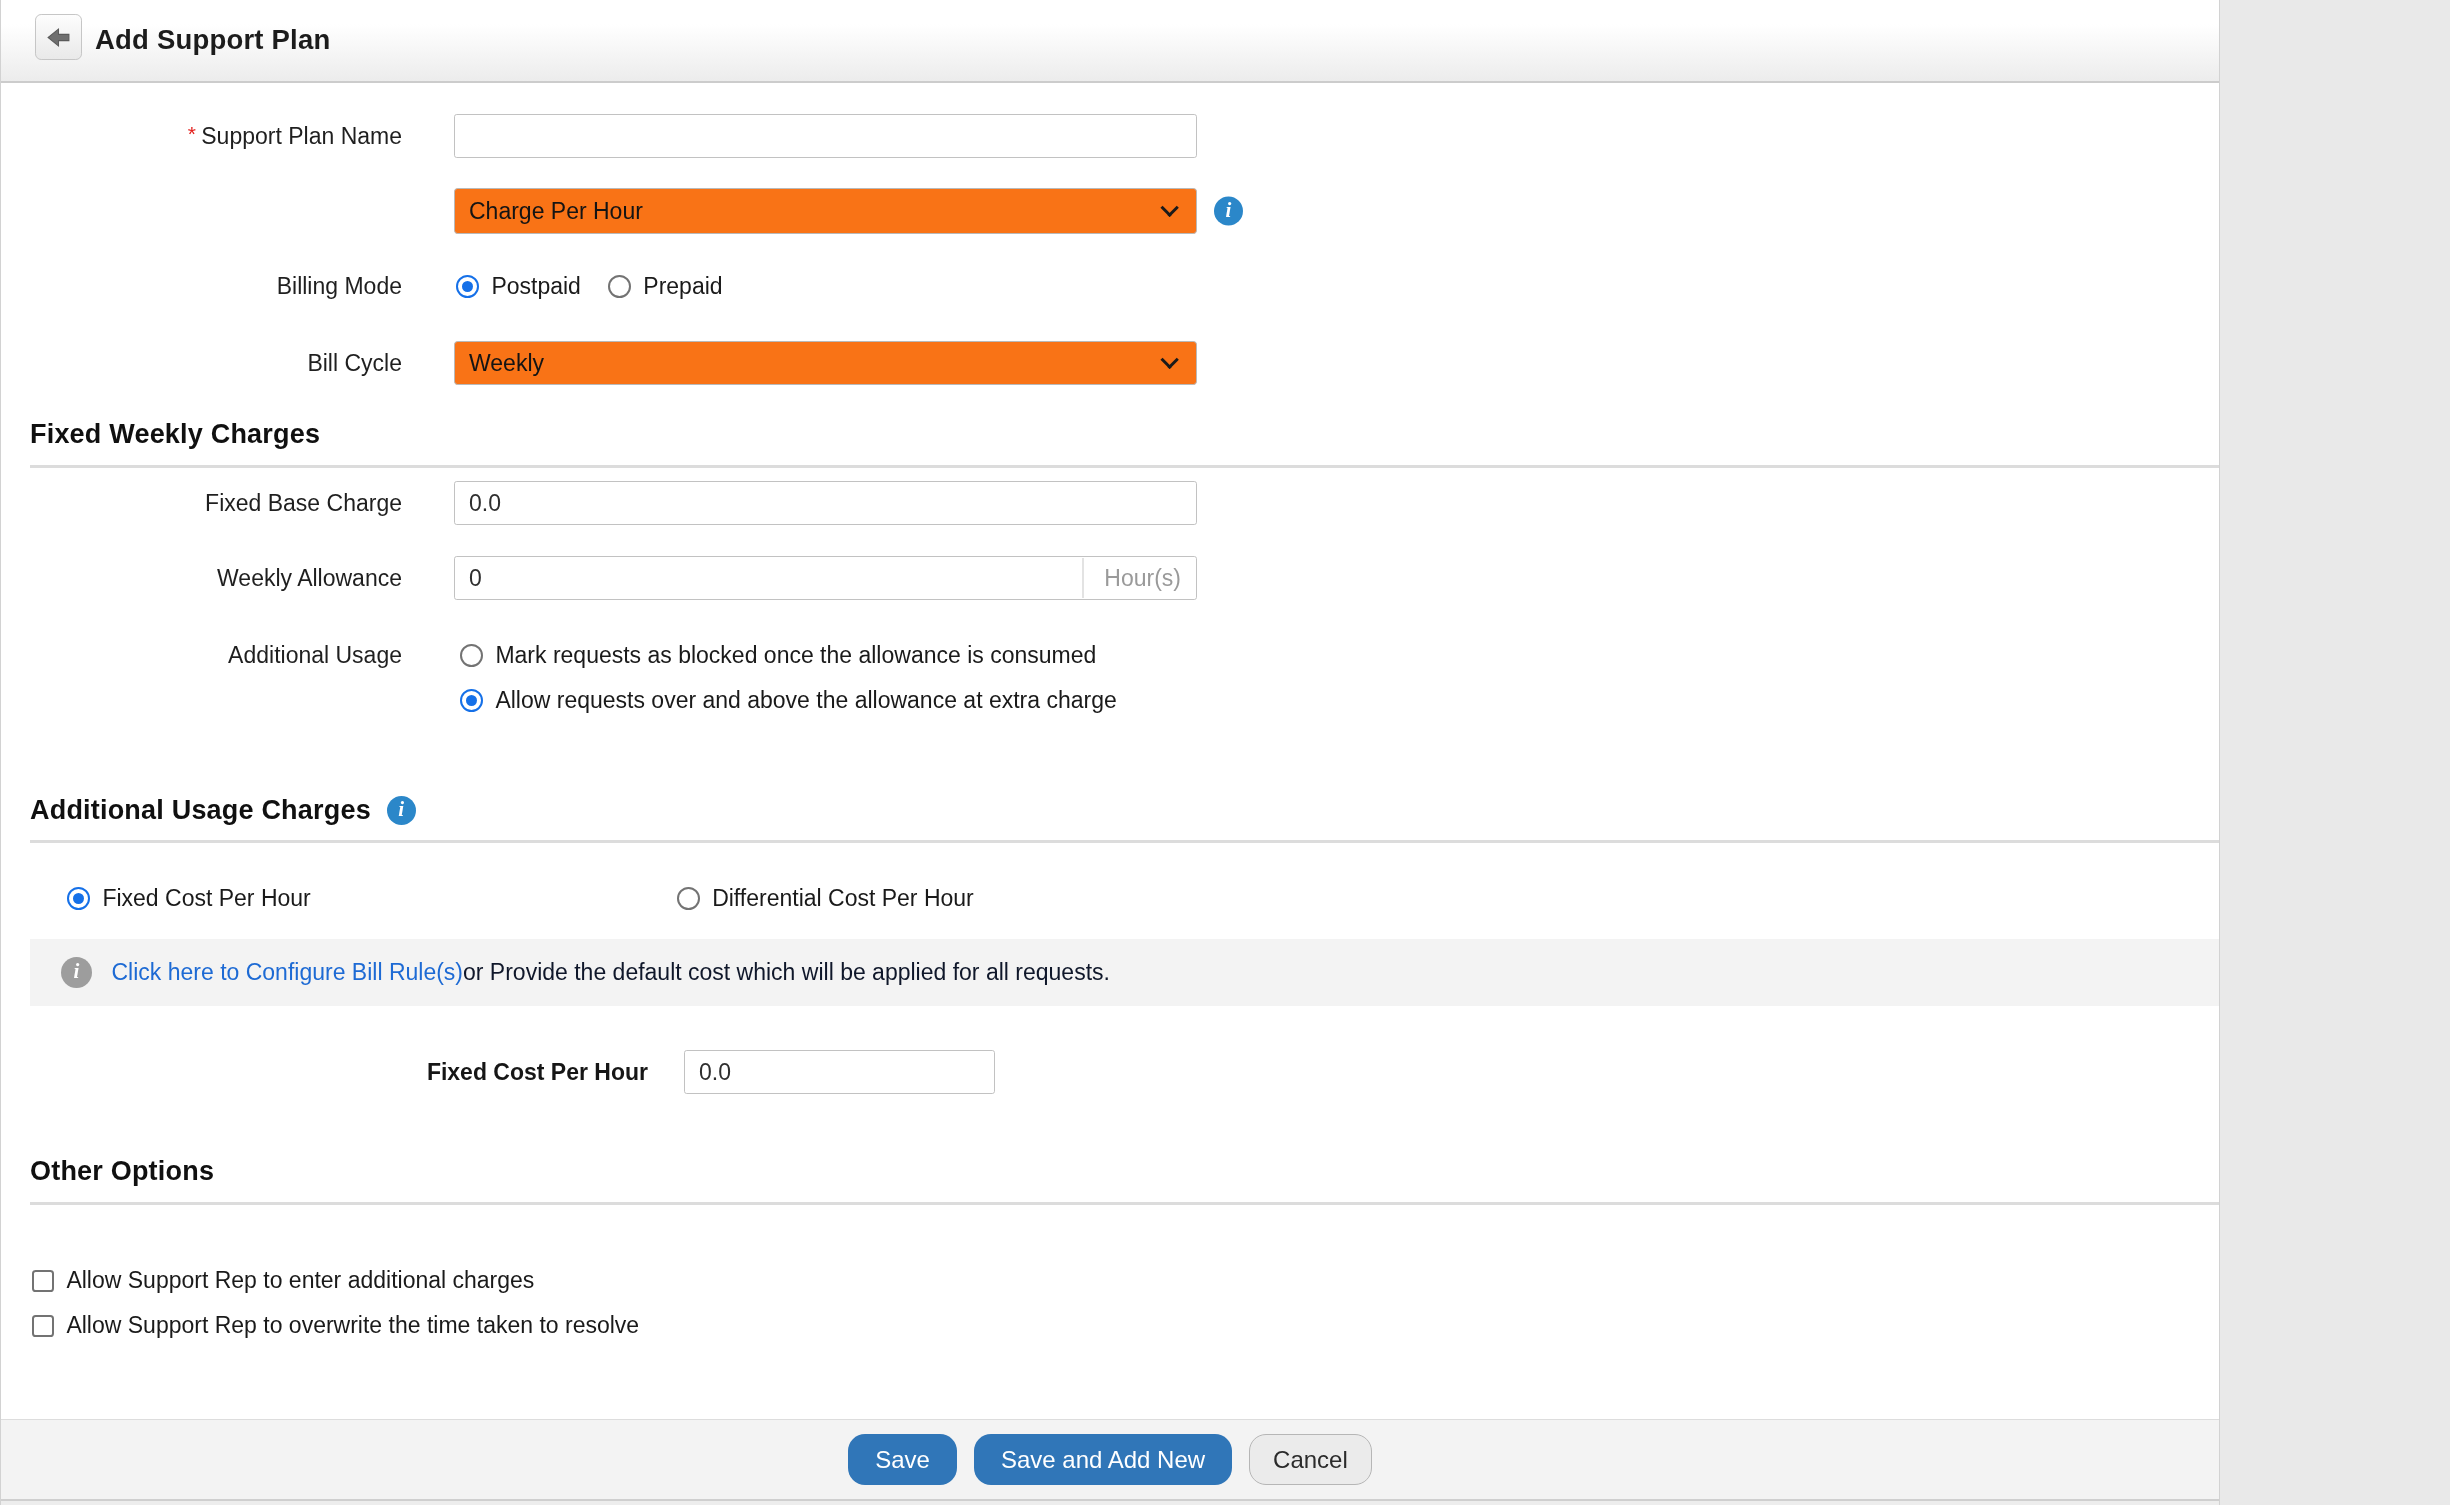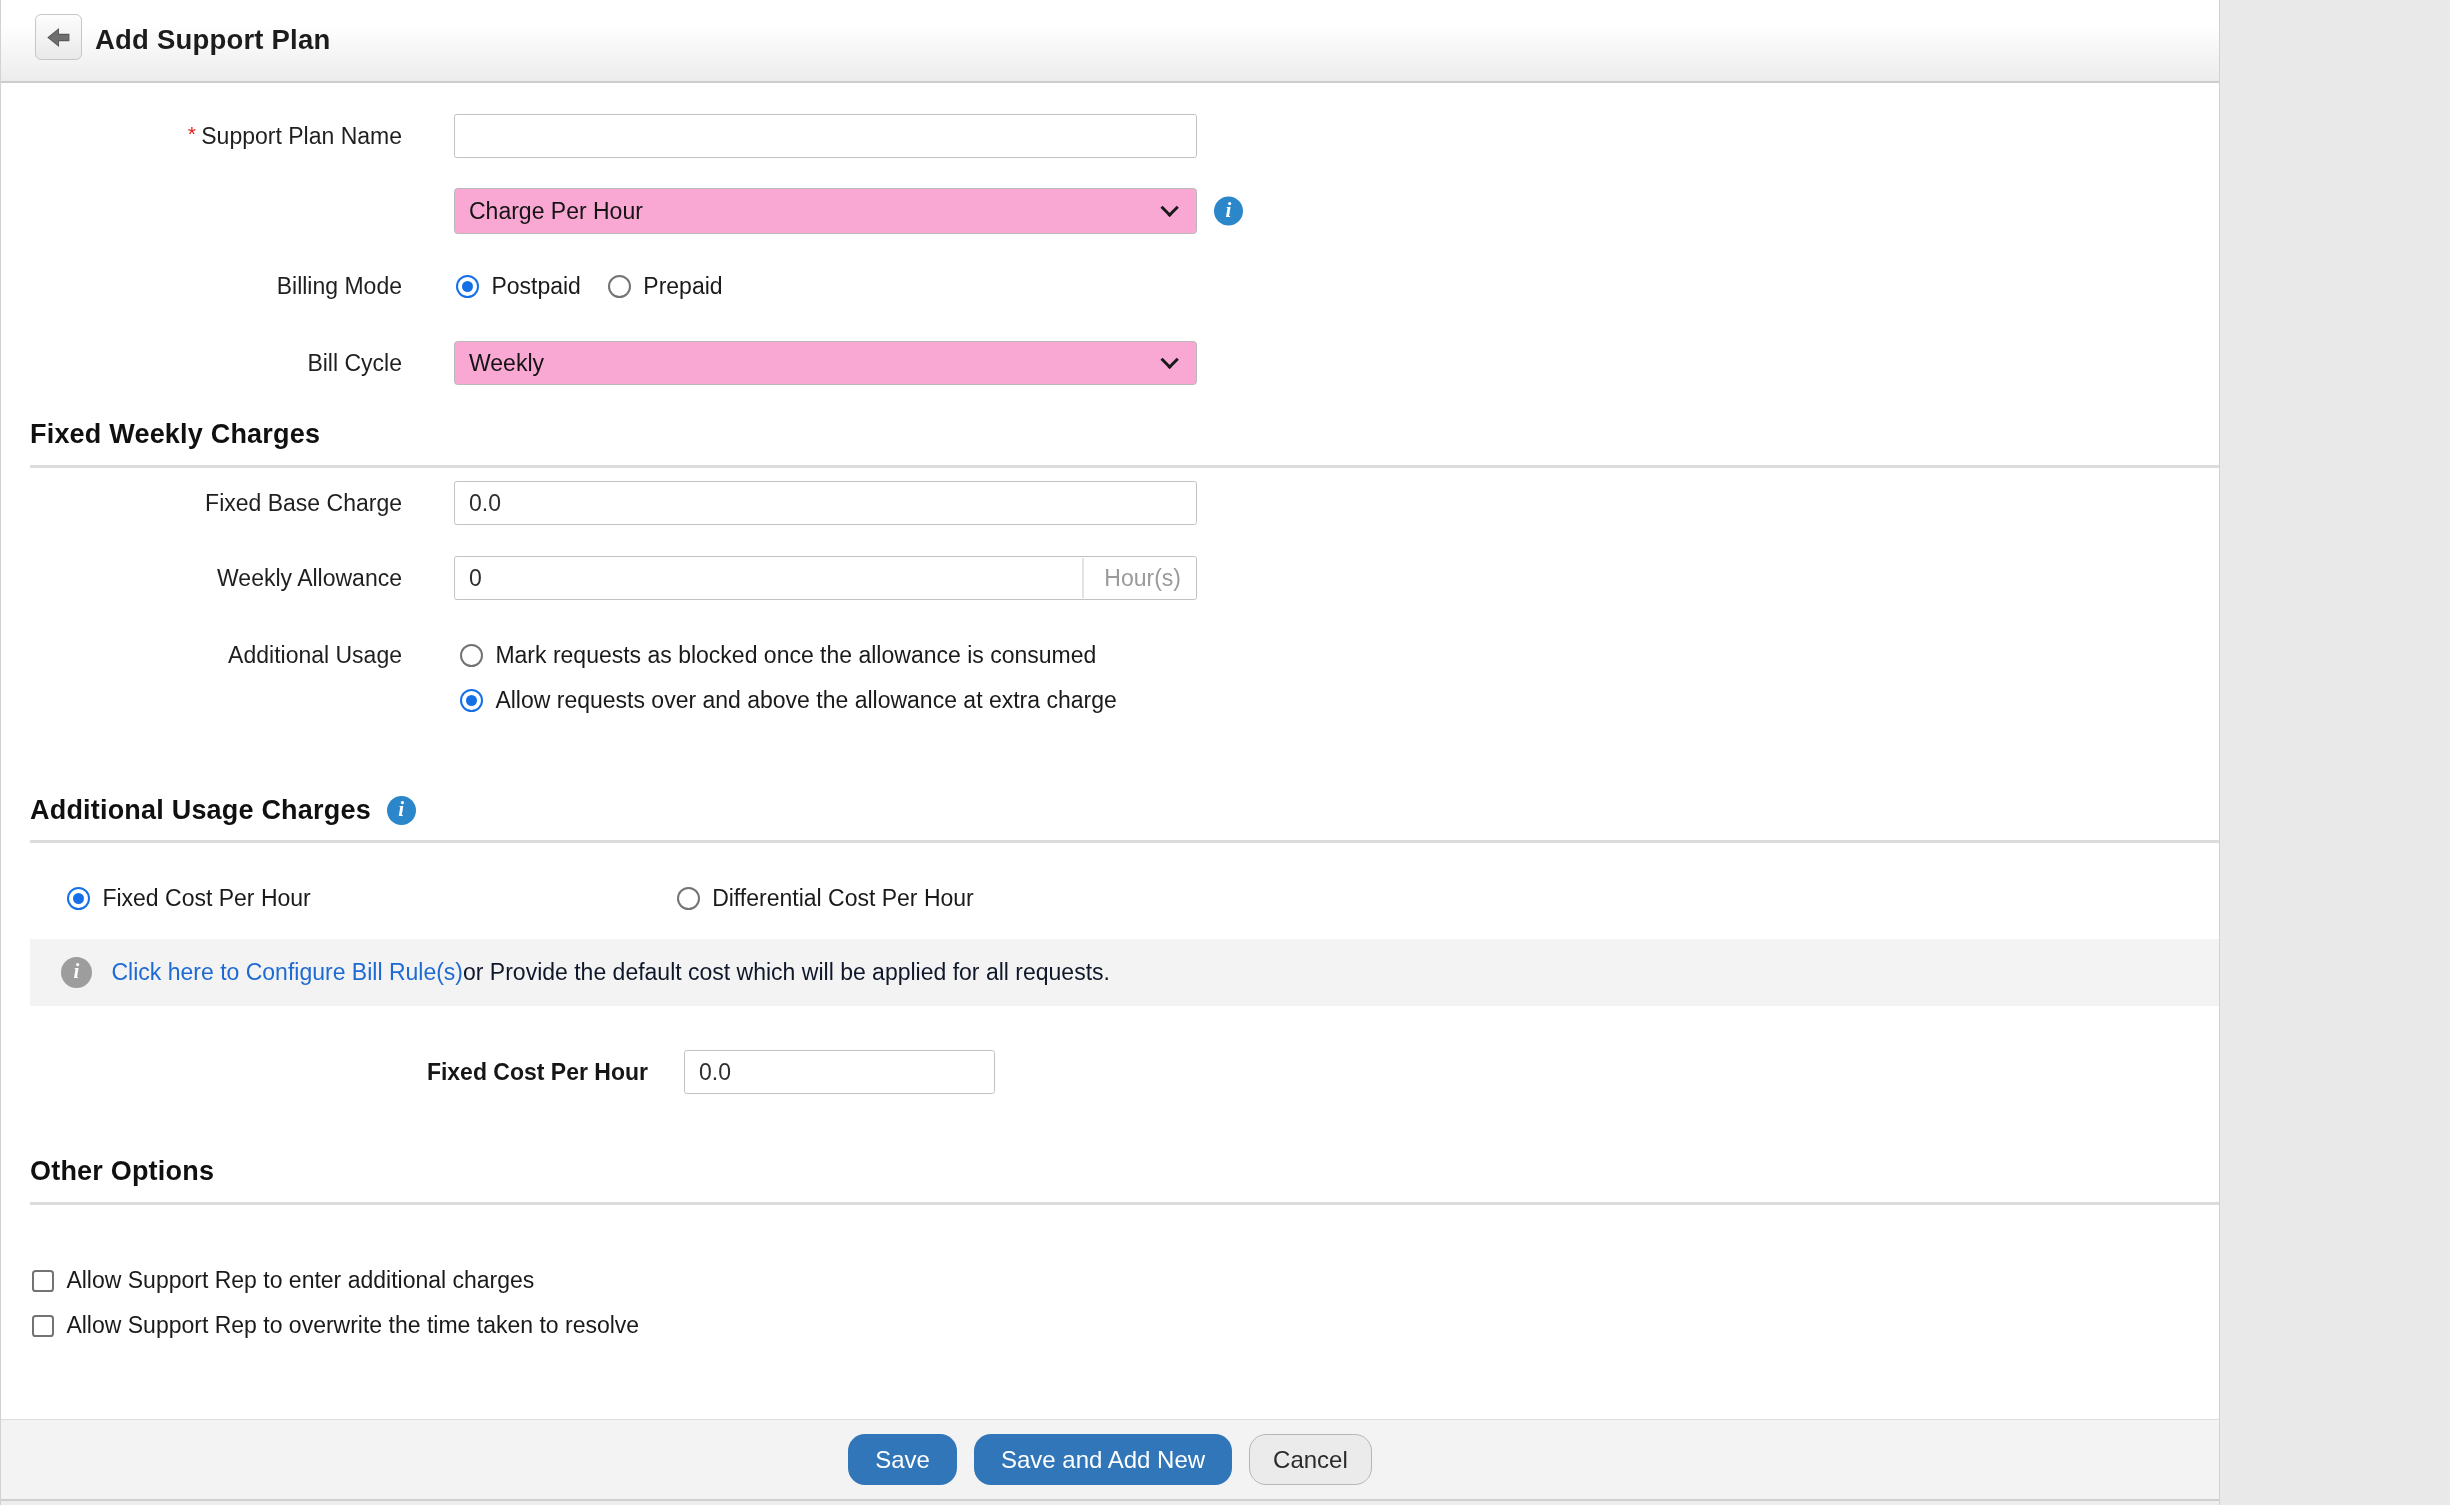"Charge Per Hour" .selectbox { background: #f9a8d4 -> #f97316 }
